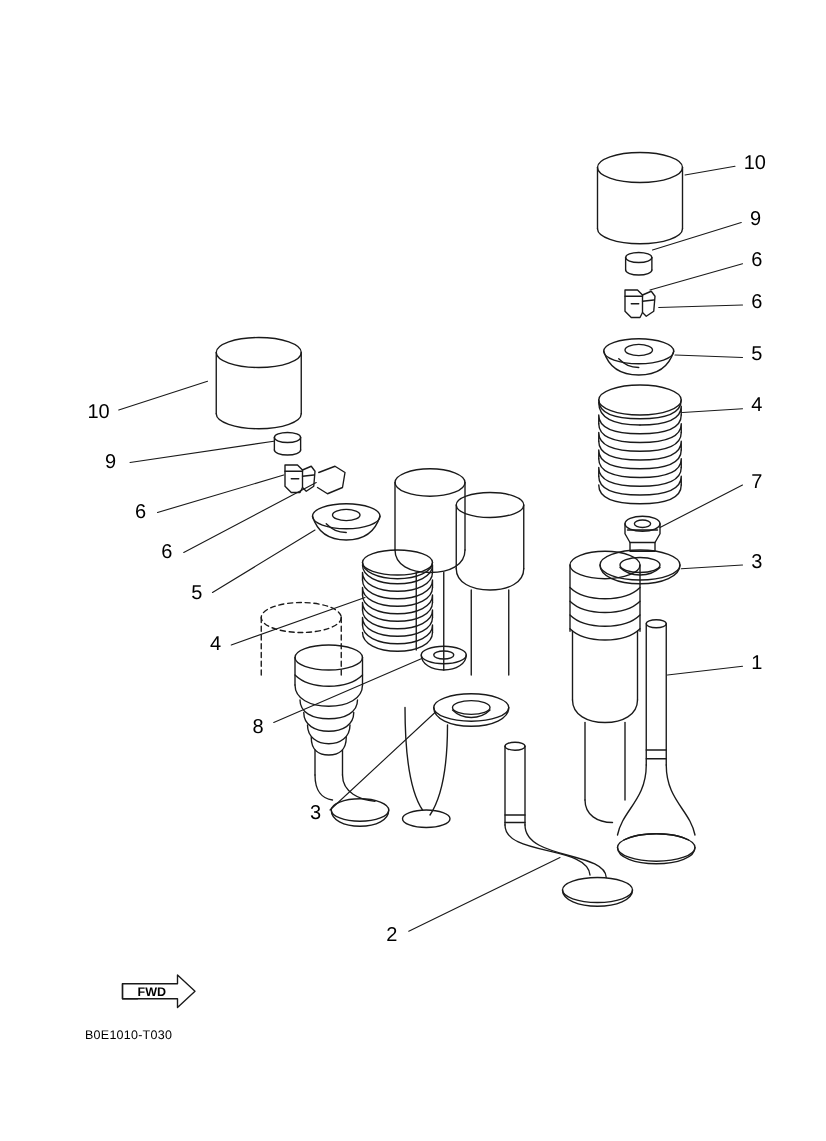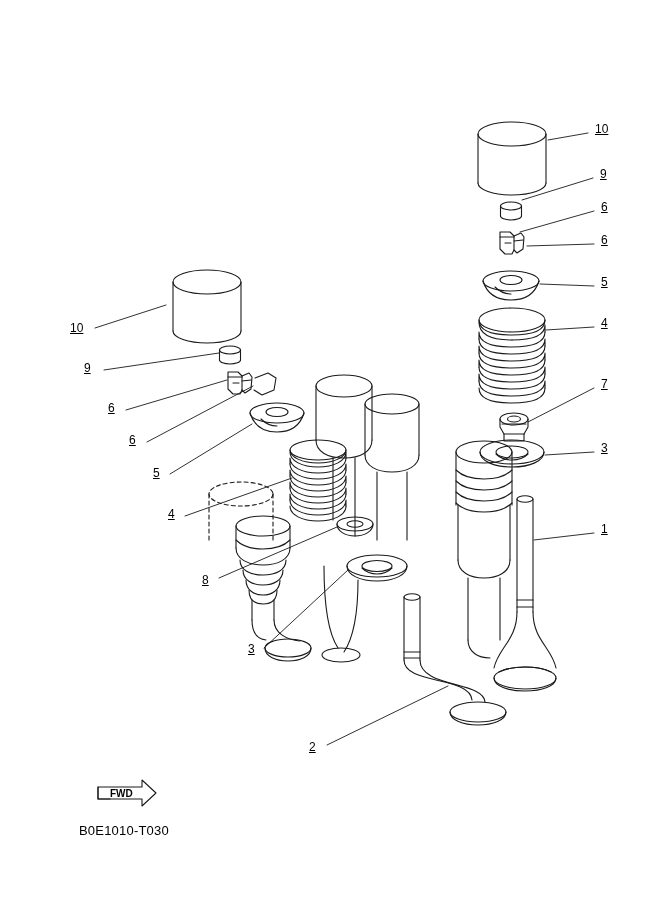"10" .callout-label { font-size: 12px -> 16px; text-decoration: underline -> none }
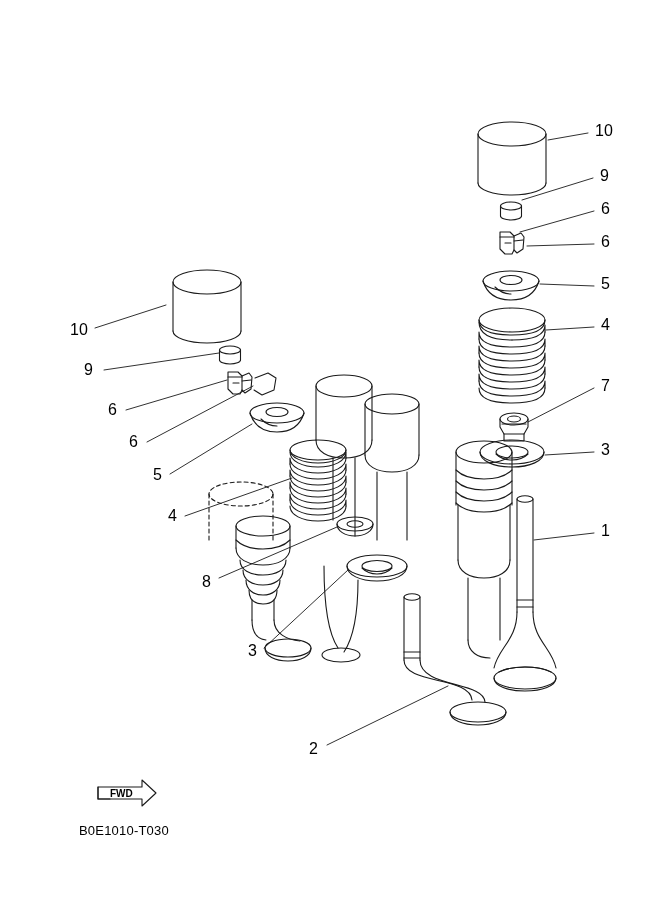"B0E1010-T030" .diagram-code { font-size: 13px -> 10px; margin-left: 11px -> none }
